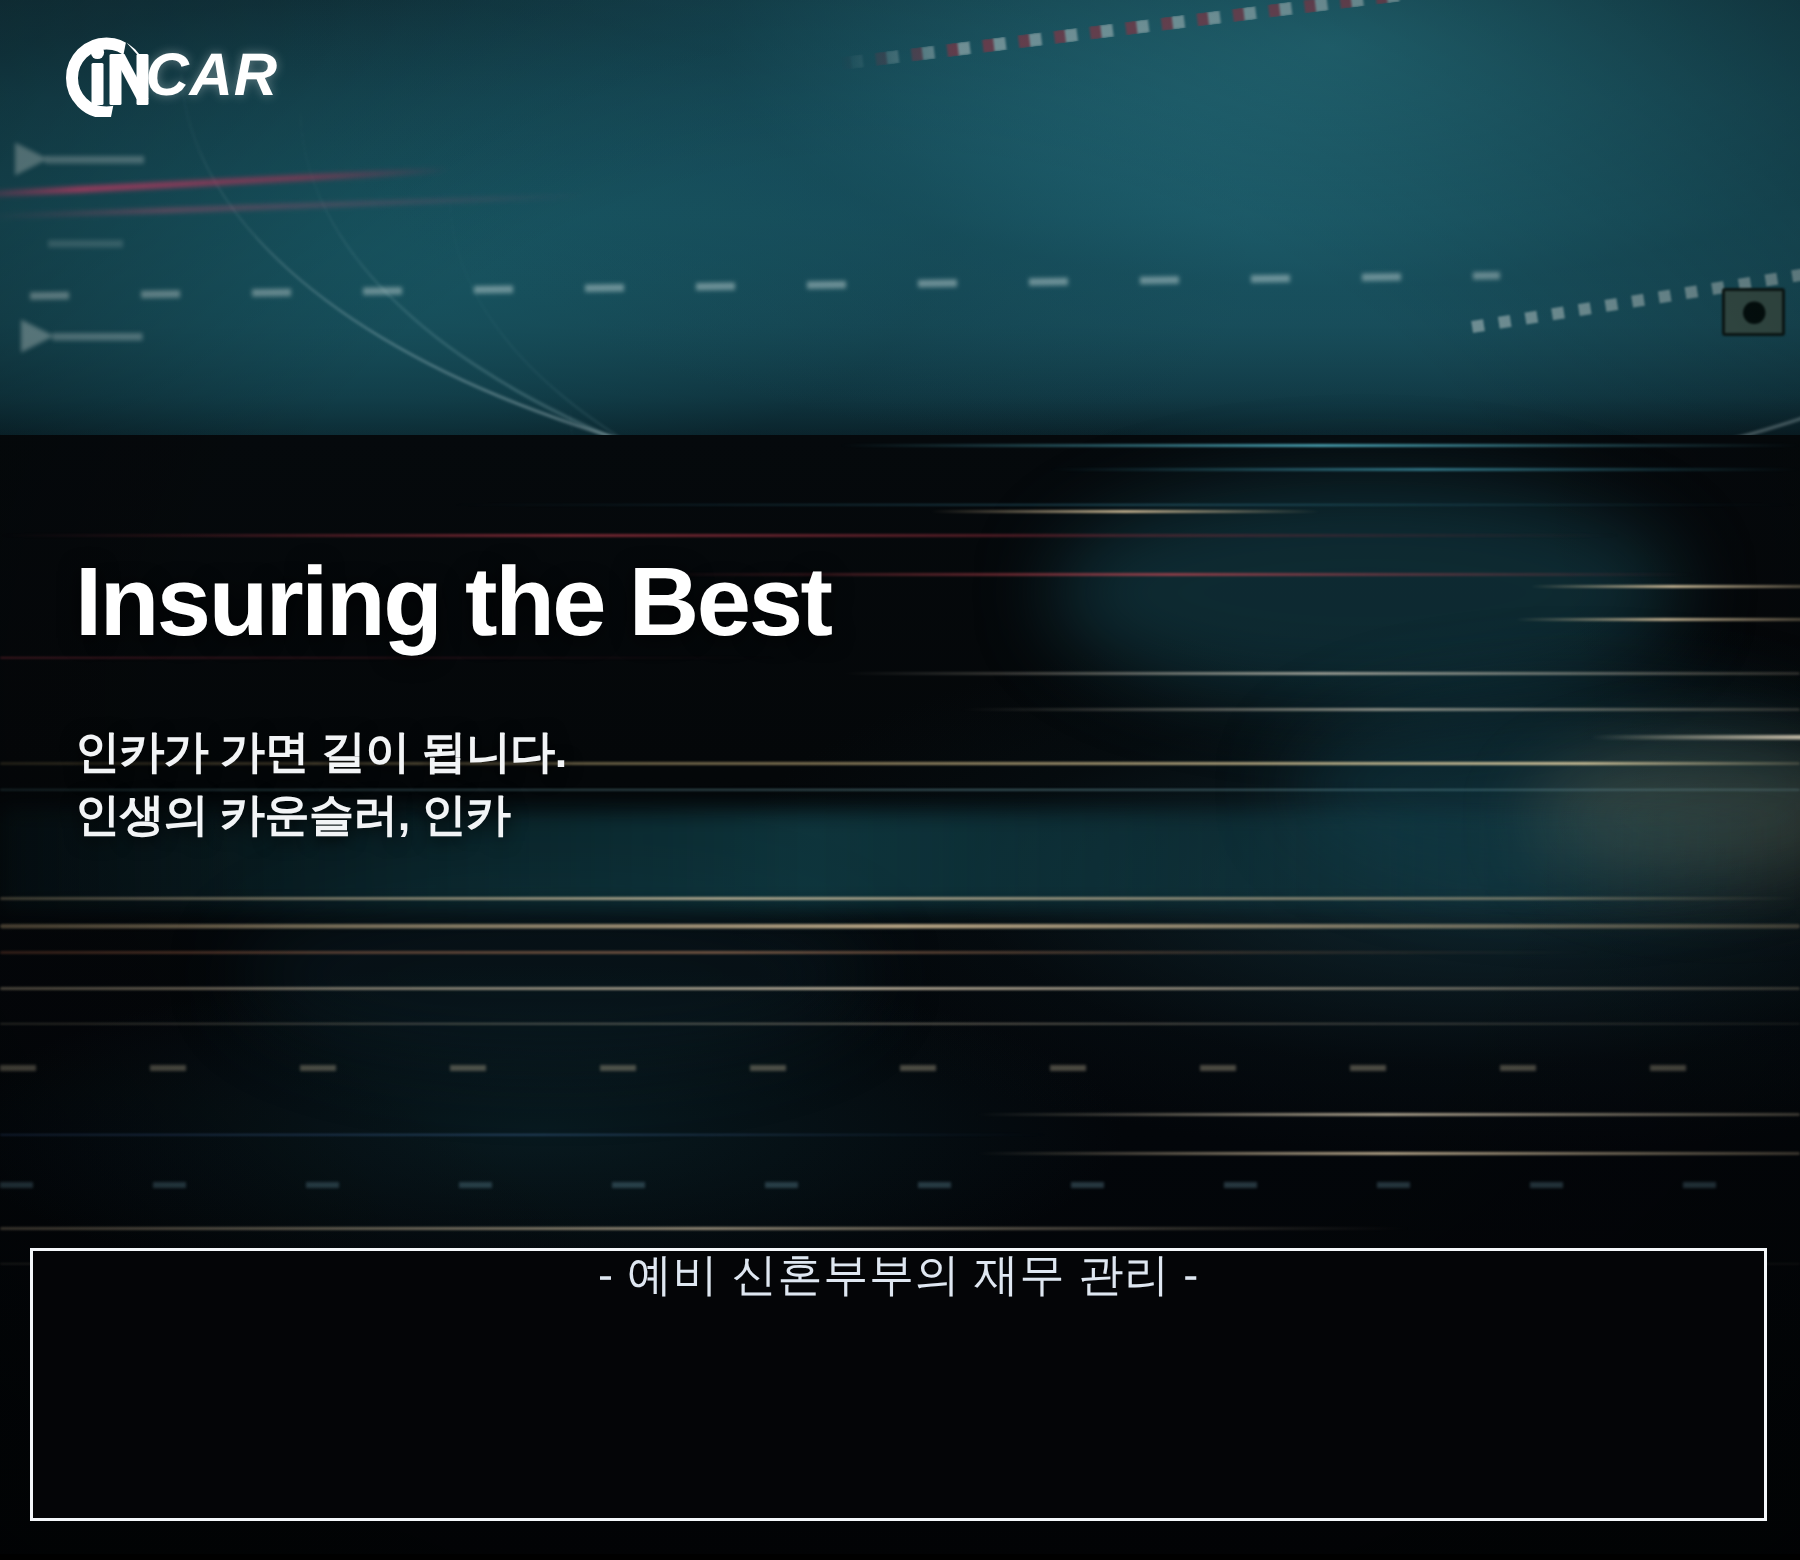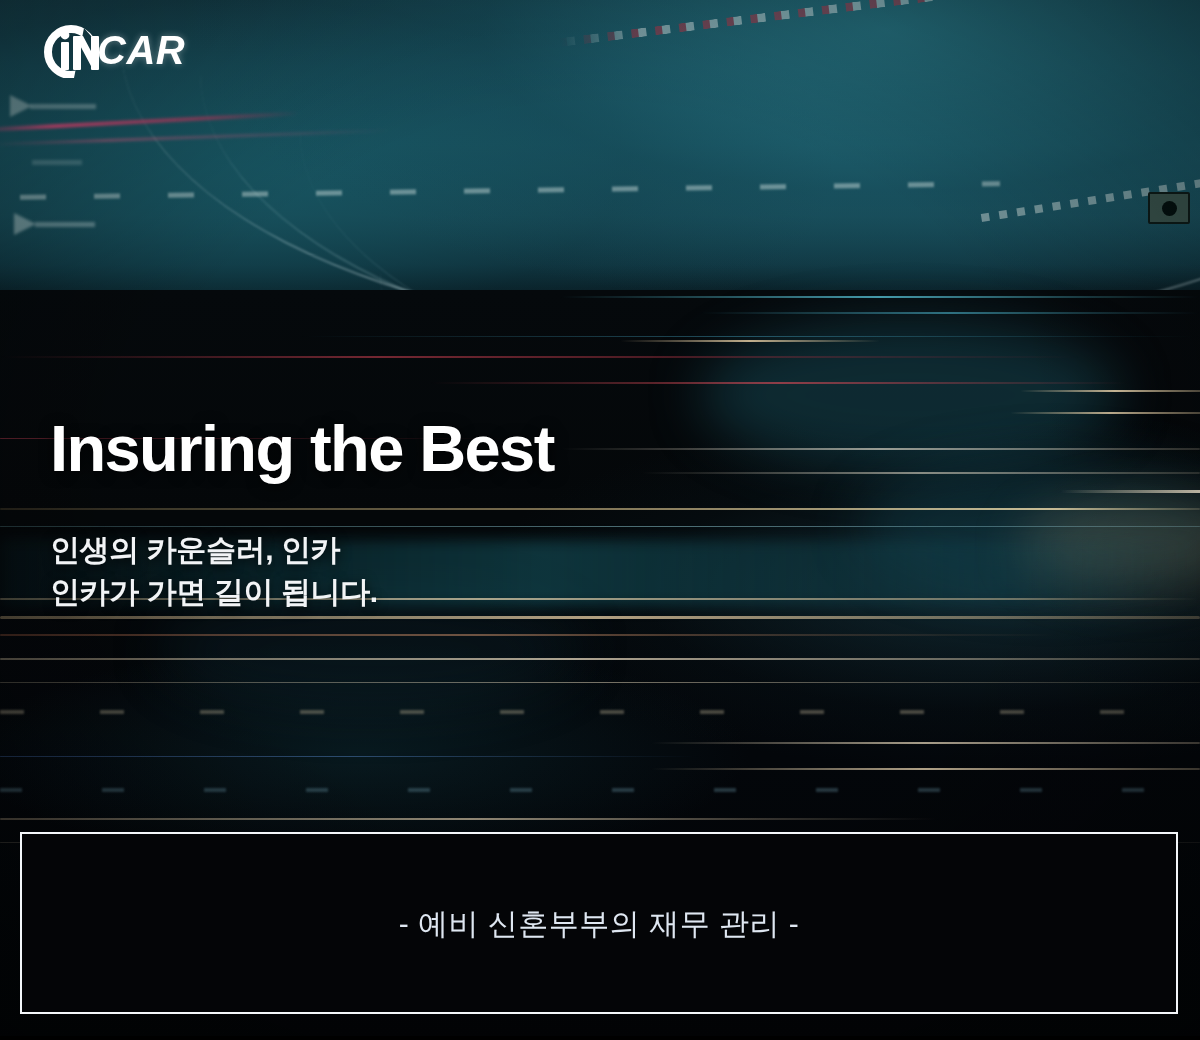"Insuring the Best" .hero { margin-top: 48px -> none }
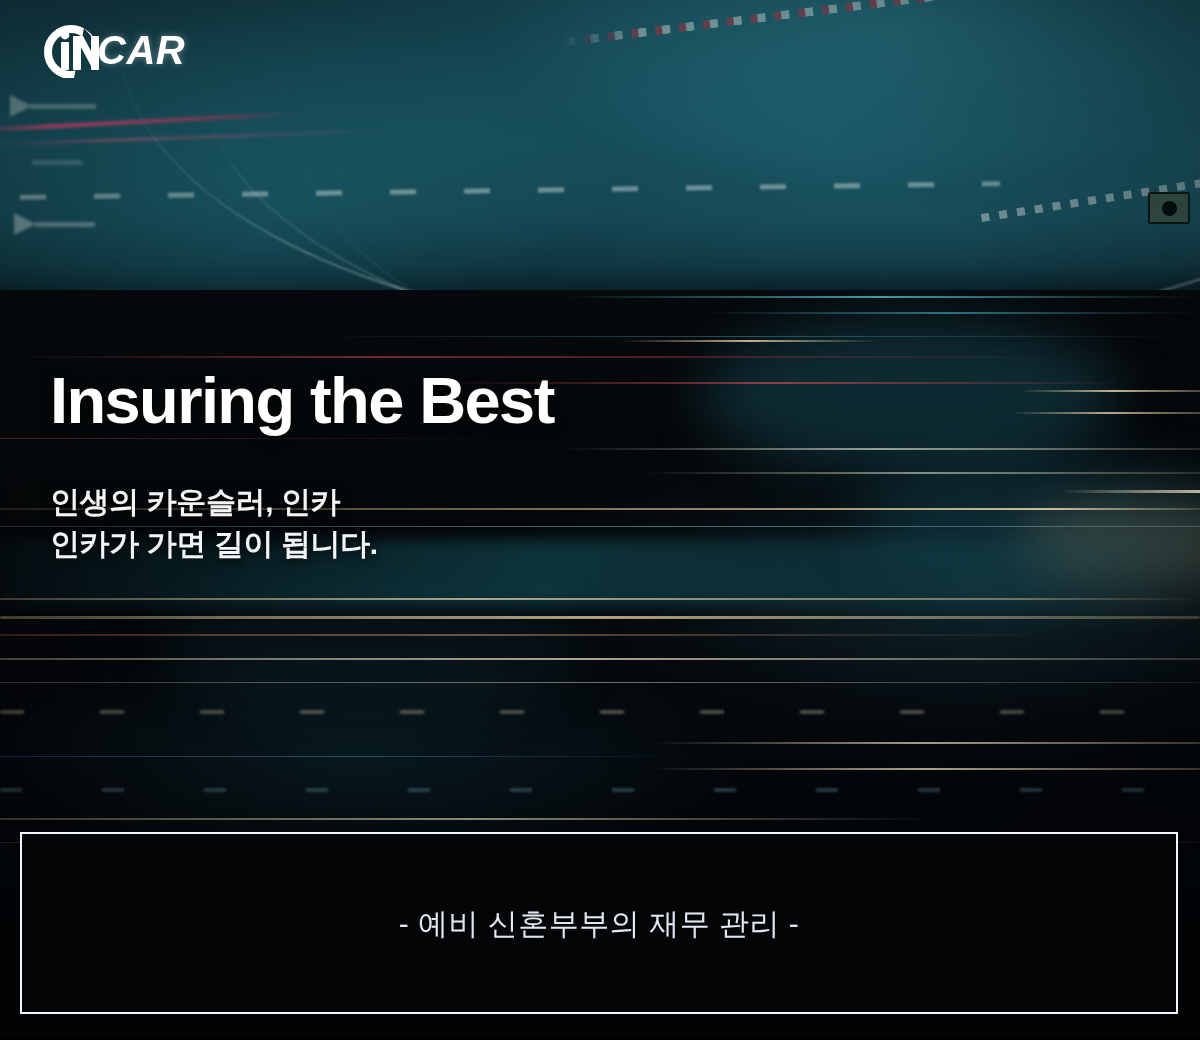"인생의 카운슬러, 인카" span { order: before "인카가 가면 길이 됩니다." -> after "인카가 가면 길이 됩니다." }
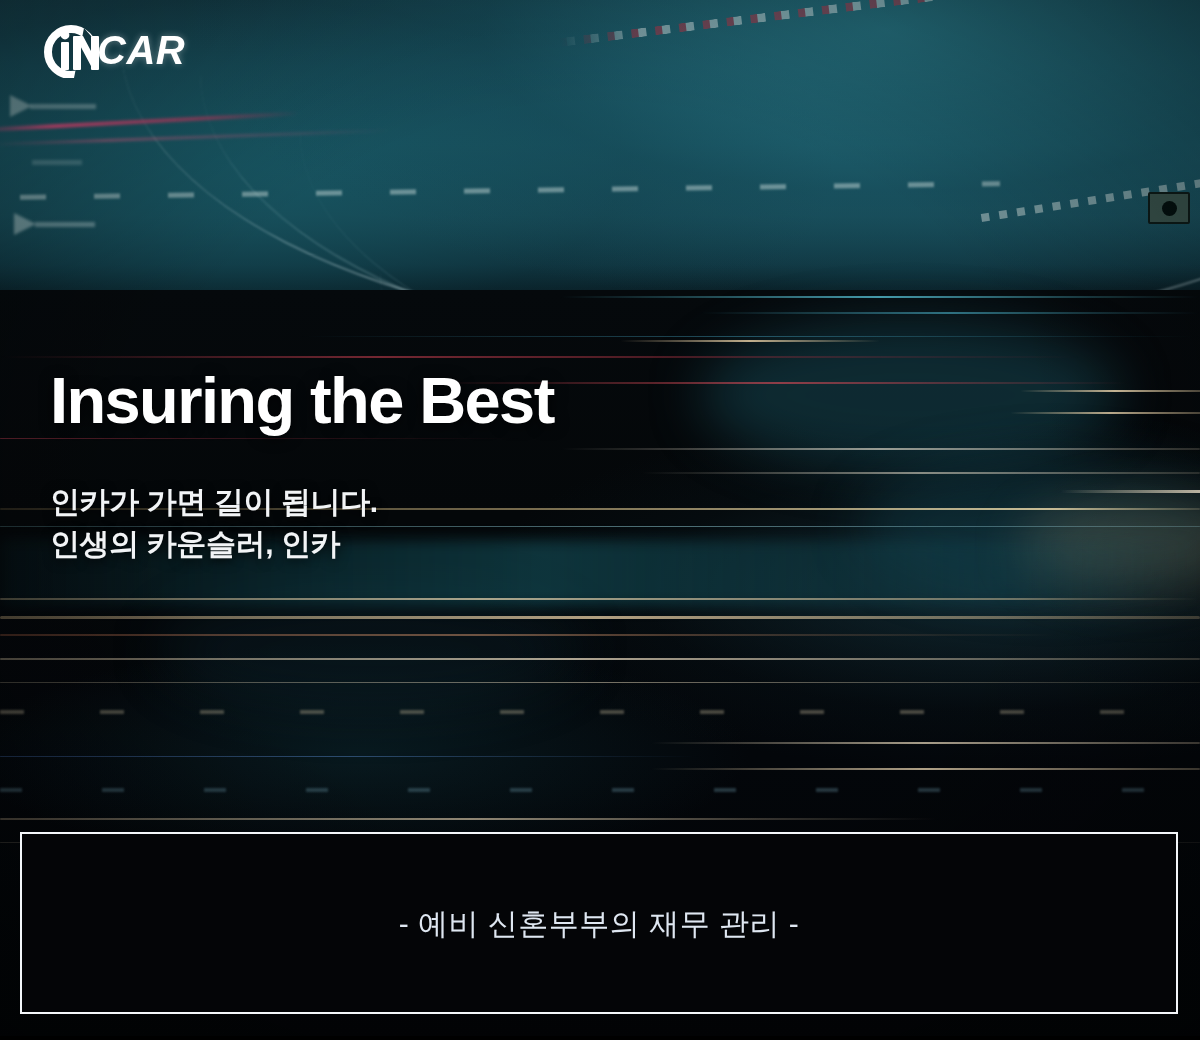"- 예비 신혼부부의 재무 관리" .panel { align-items: center -> flex-start; flex-direction: column -> row }
